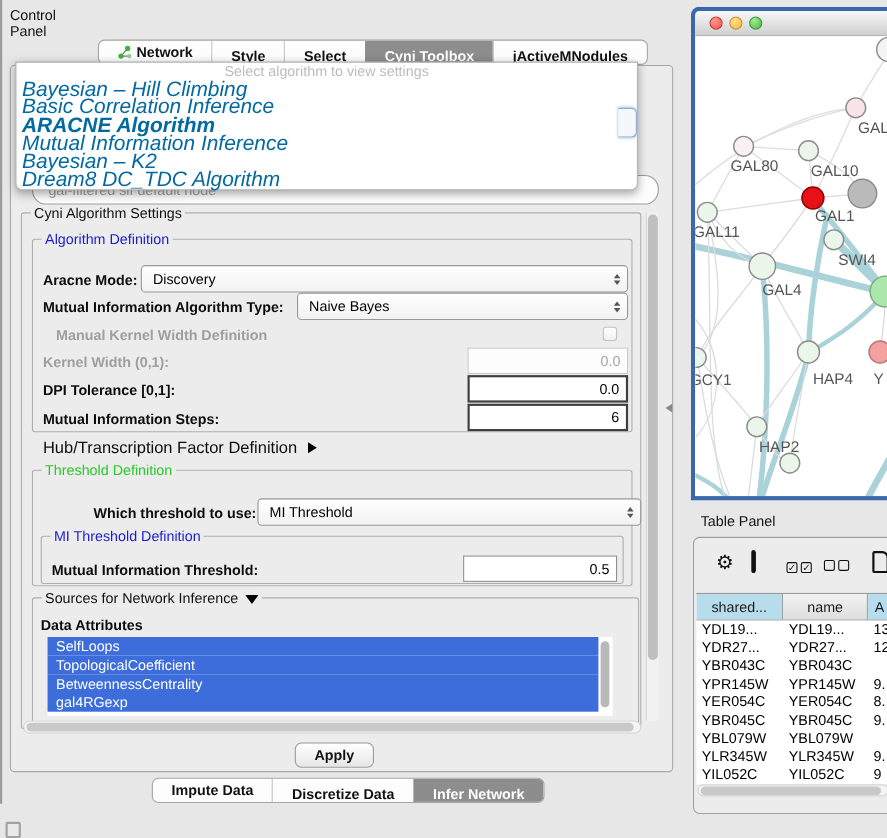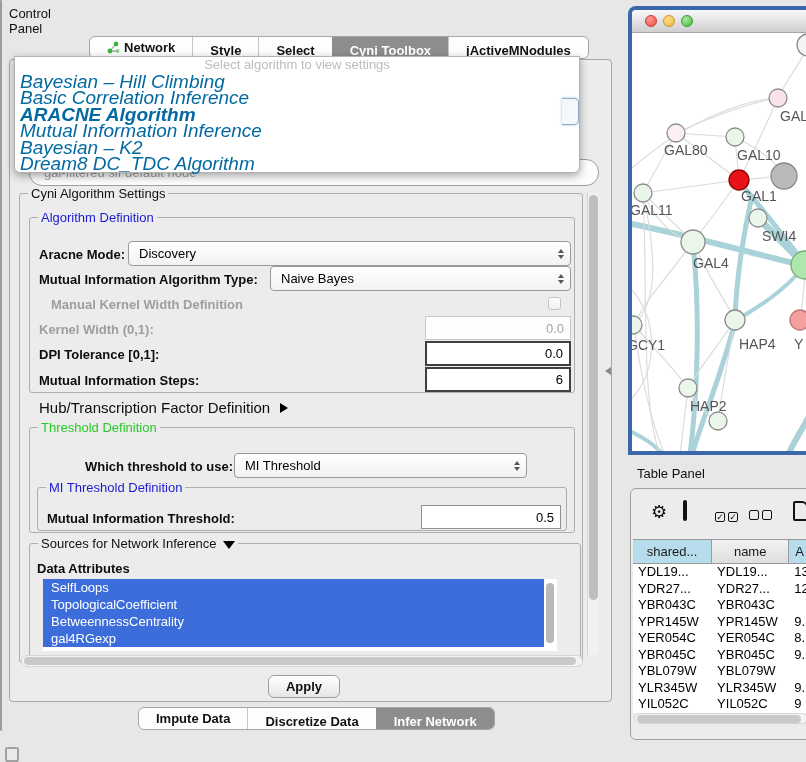"MI Threshold" div.combo { width: 293px -> 349px }
